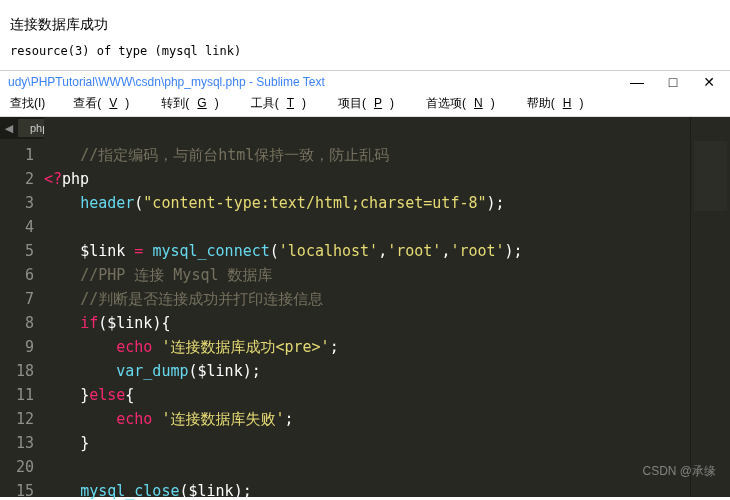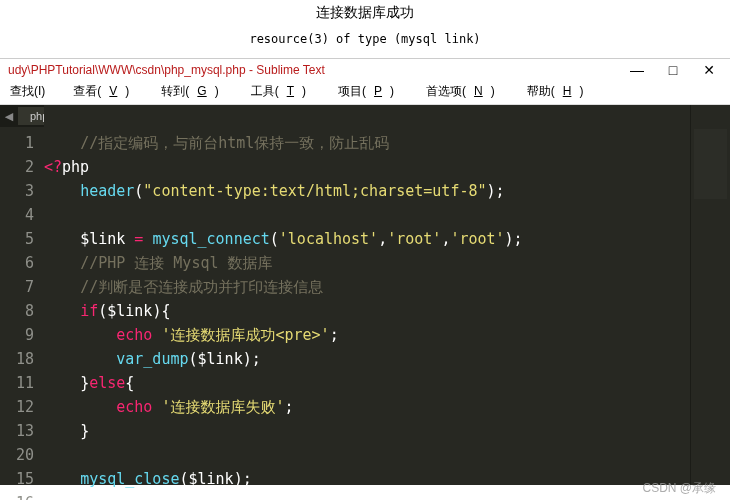"连接数据库成功" .browser-out { padding: 4px 10px 6px 10px -> 16px 10px 6px 10px; text-align: center -> none }
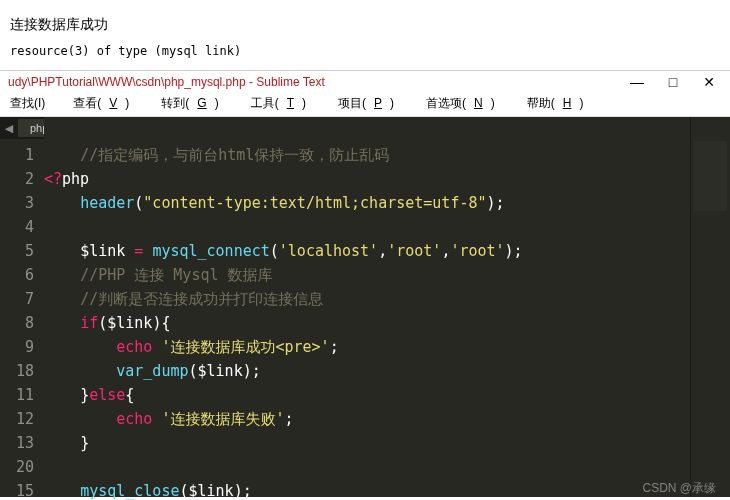"udy\PHPTutorial\WWW\csdn\php_mysql.php -" .titlebar .path { color: #b91c1c -> #3b82f6 }
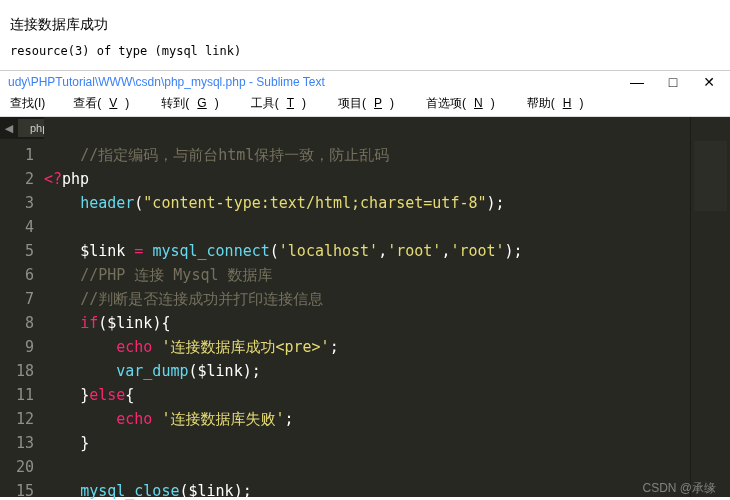"CSDN @承缘" .watermark { bottom: 3px -> 20px }
